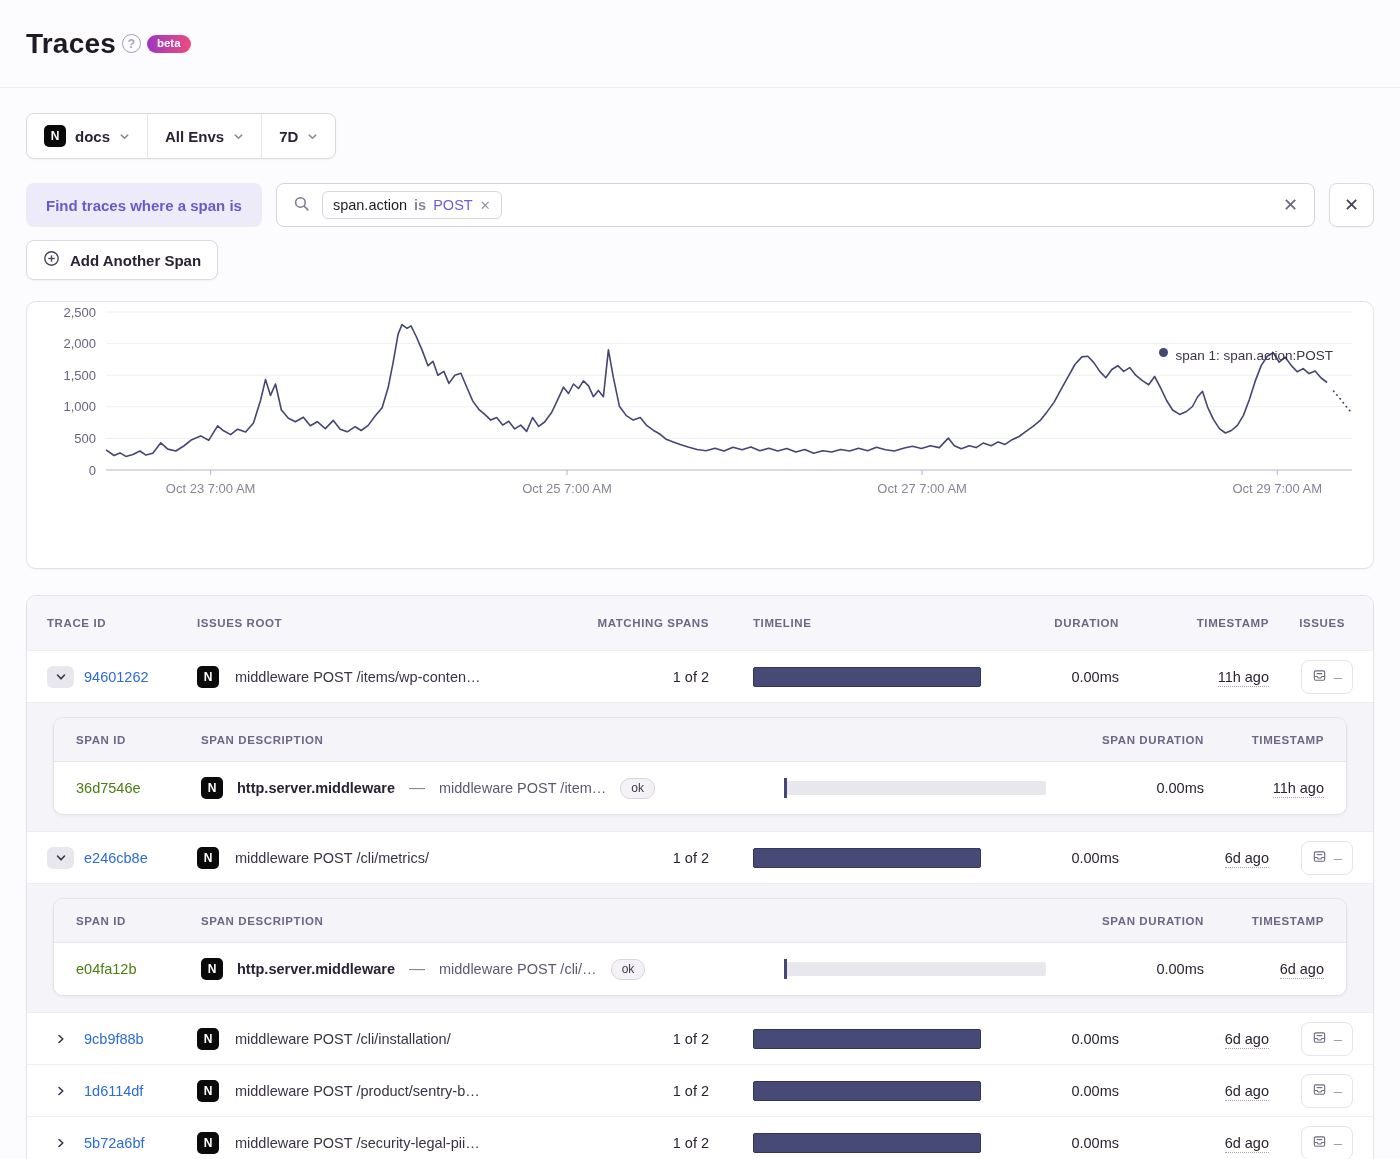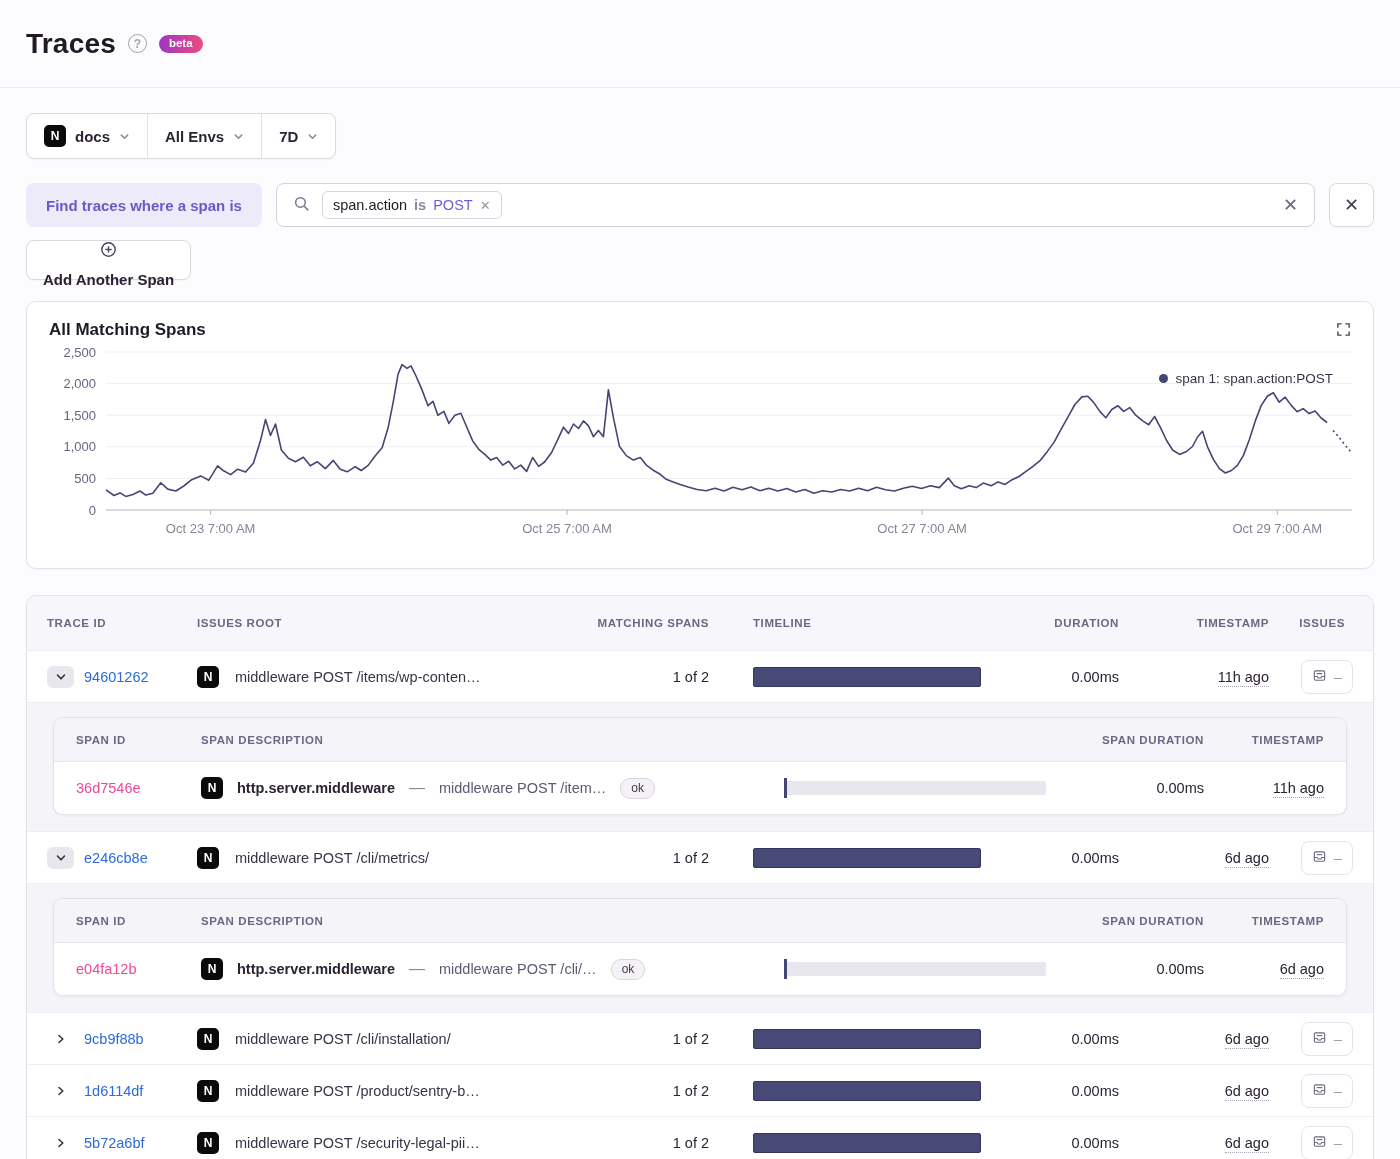"Traces" .title-wrap { gap: 12px -> 6px }
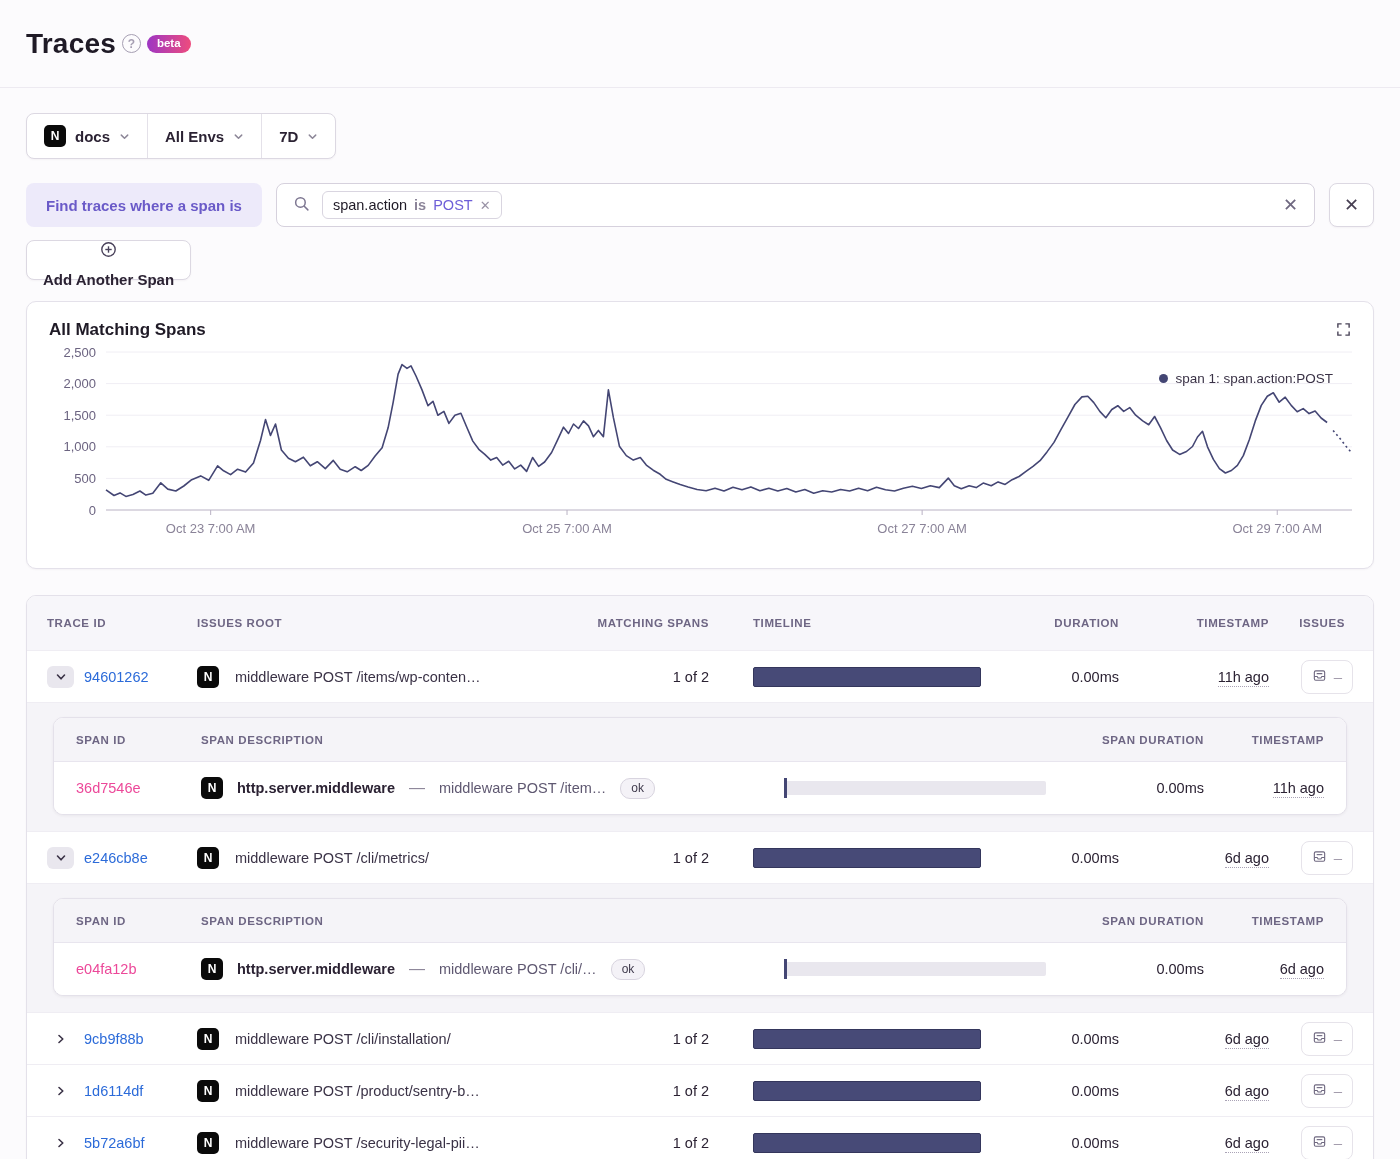"Add Another Span" .add-span-btn { flex-direction: column -> none }
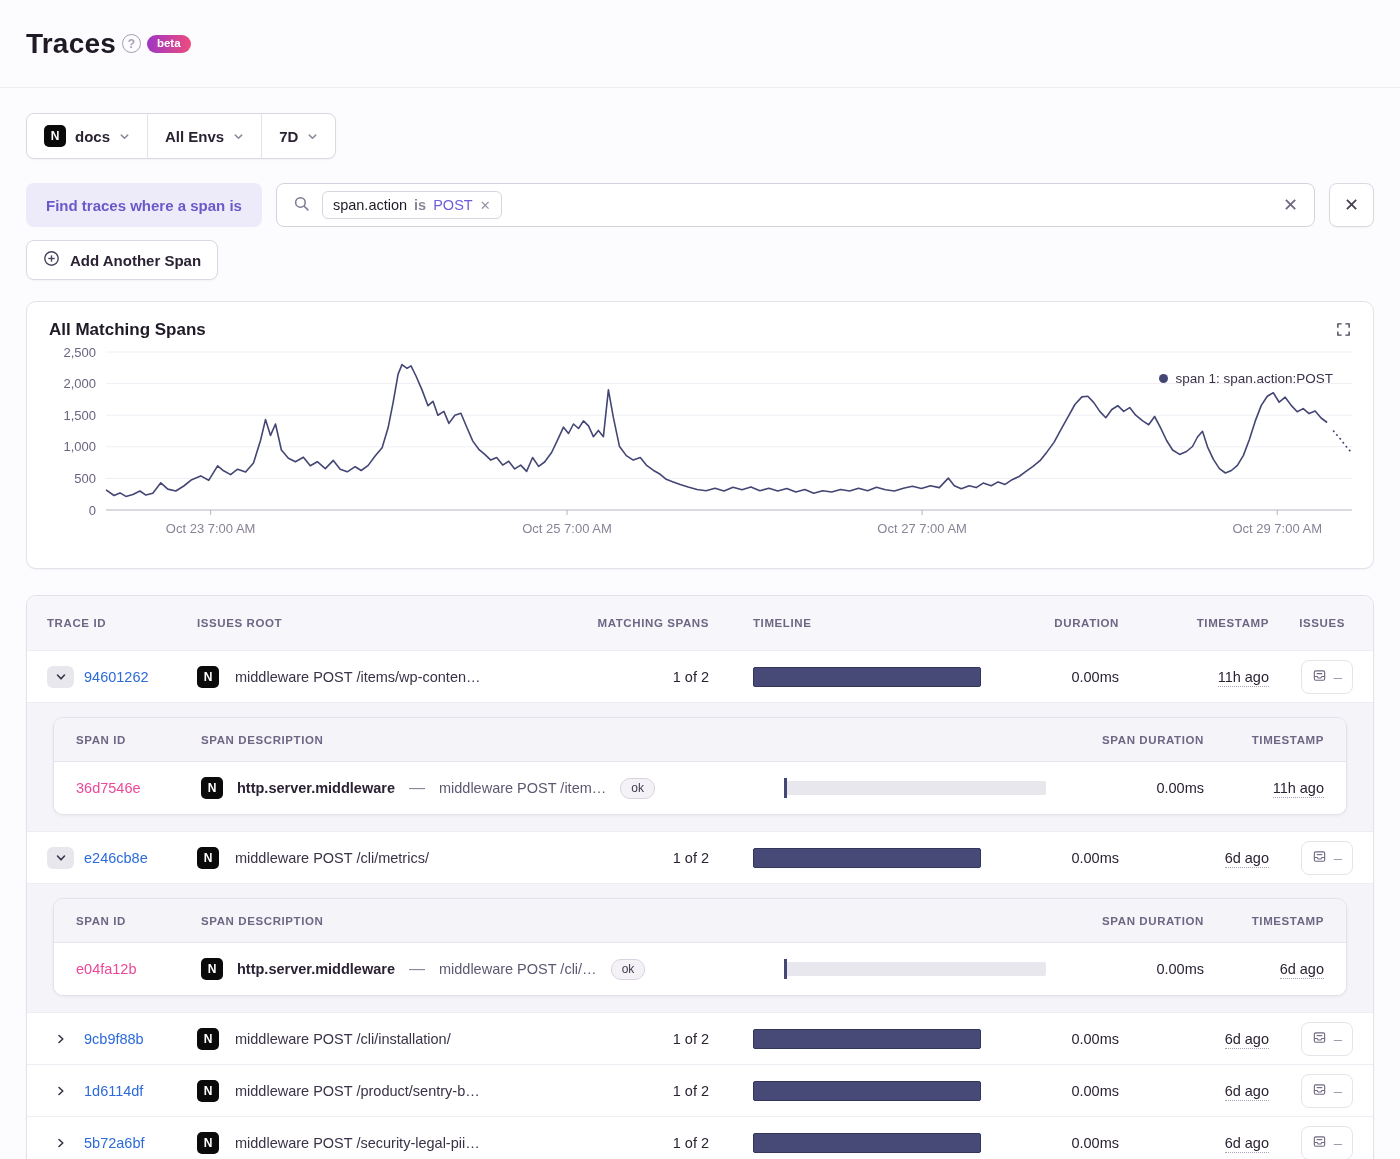"All Matching Spans" div.chart-head { html: <div> <h2>All Matching Spans</h2> <button> <svg> <path></path> </svg> </button> </div> -> none }
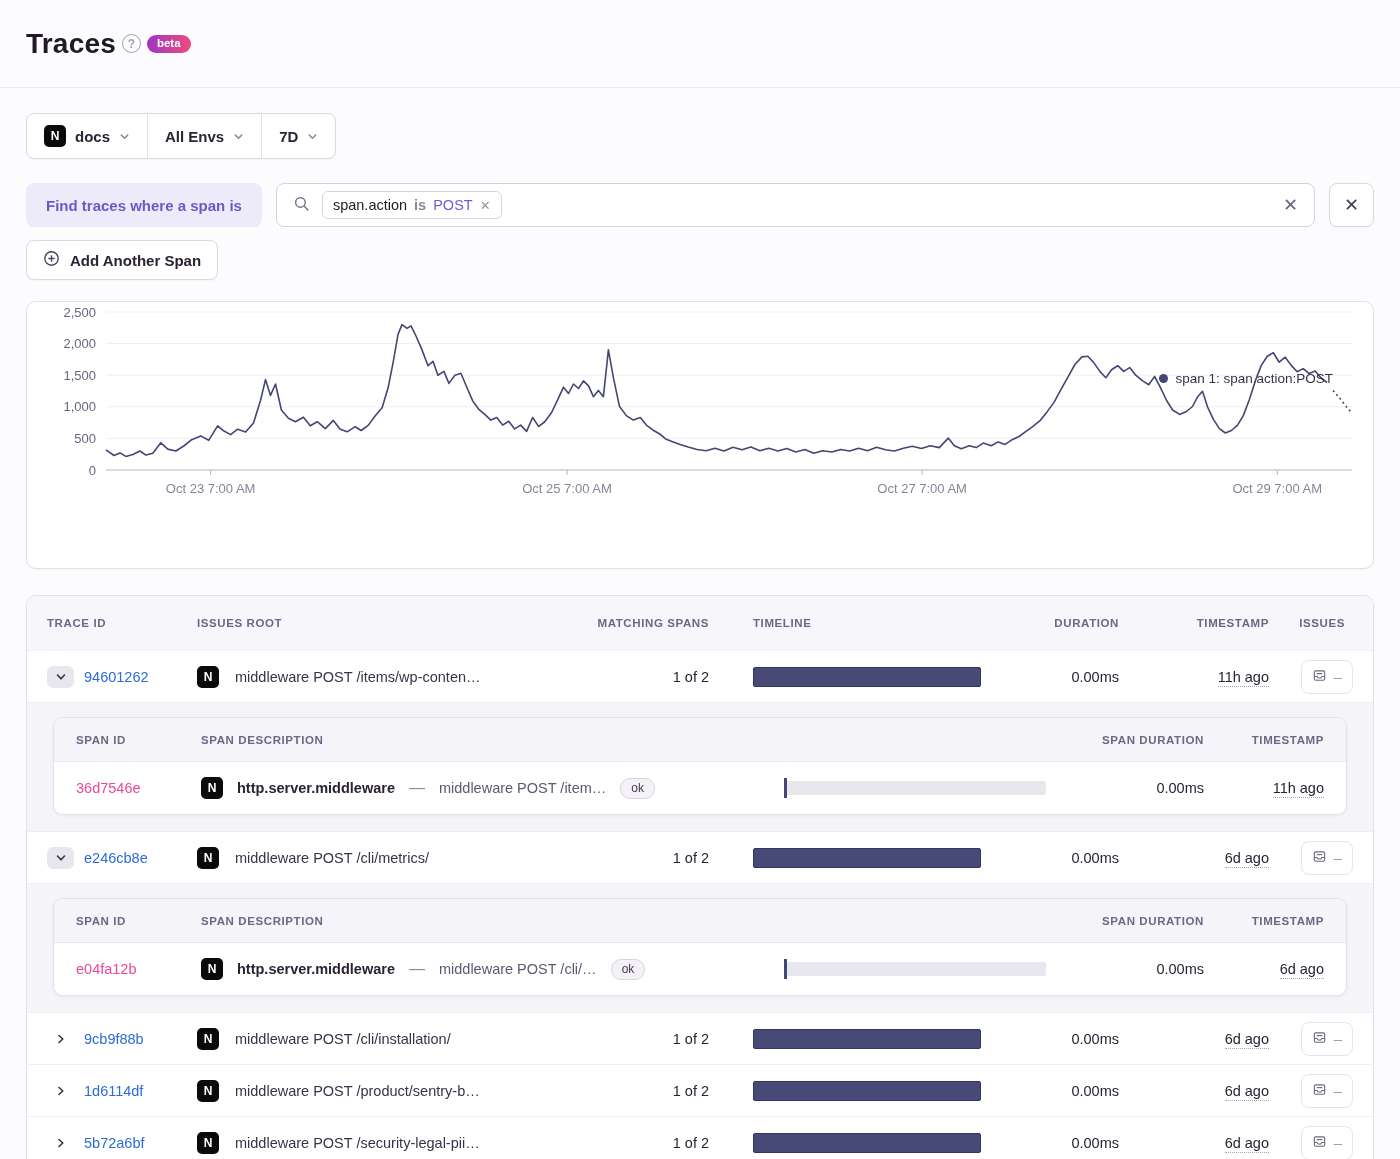"span 1: span.action:POST" .legend { align-items: center -> none; margin-top: 23px -> none }
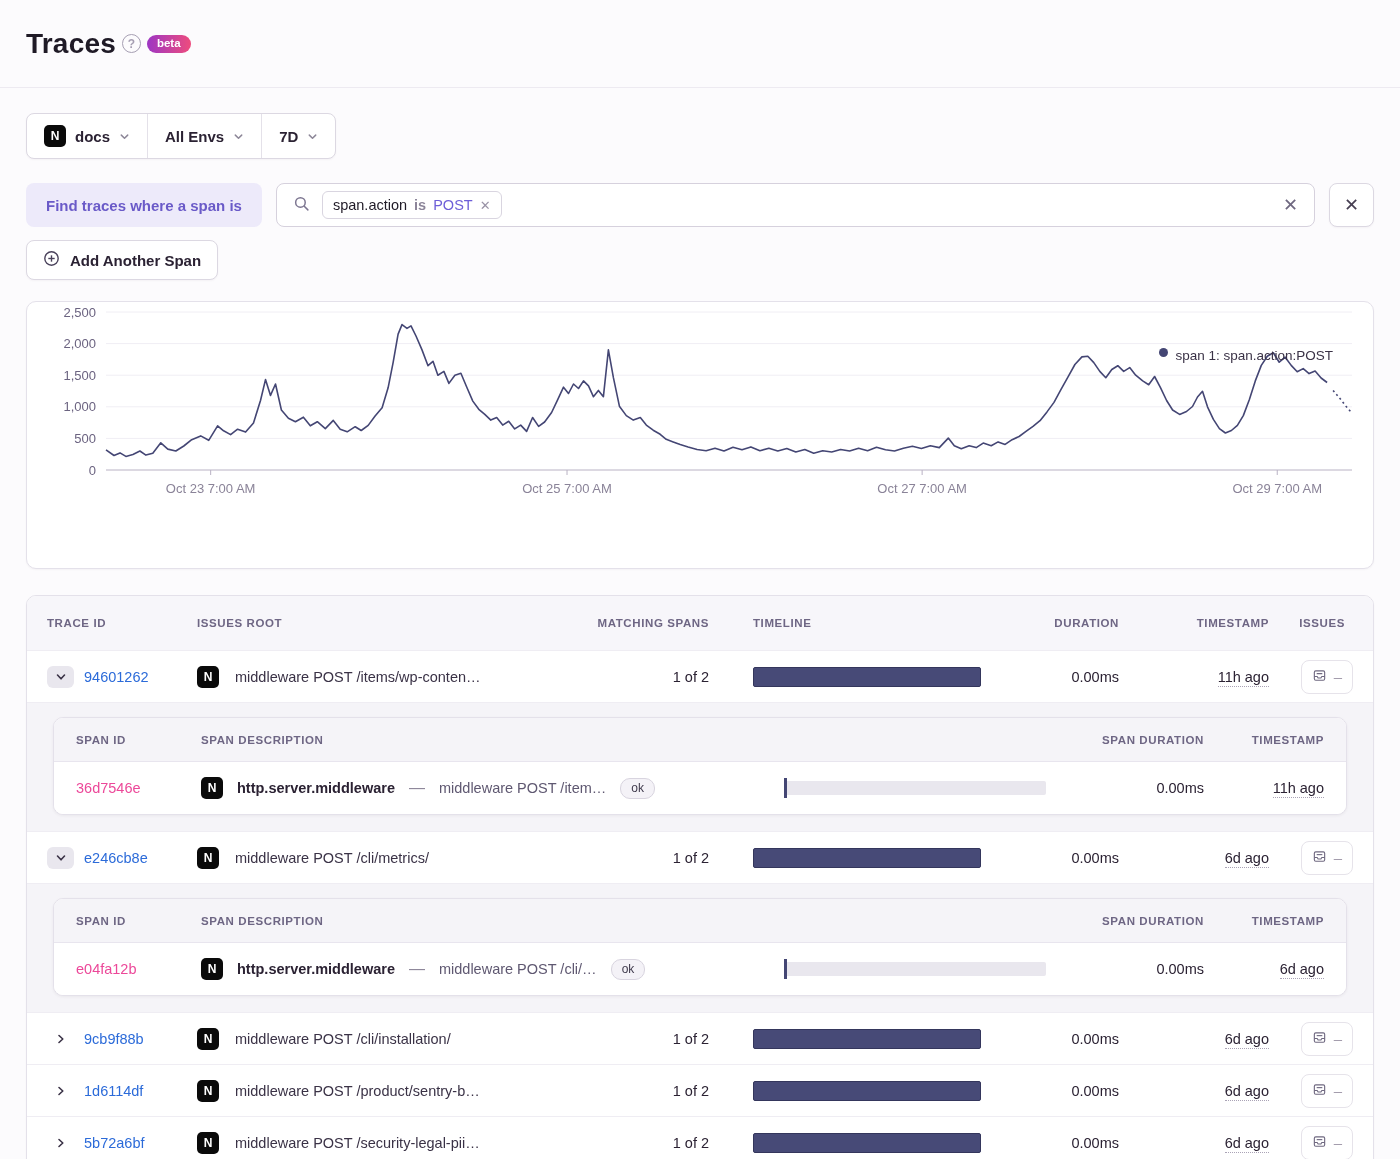"36d7546e" .sid { color: #ec4899 -> #4d7c0f }
